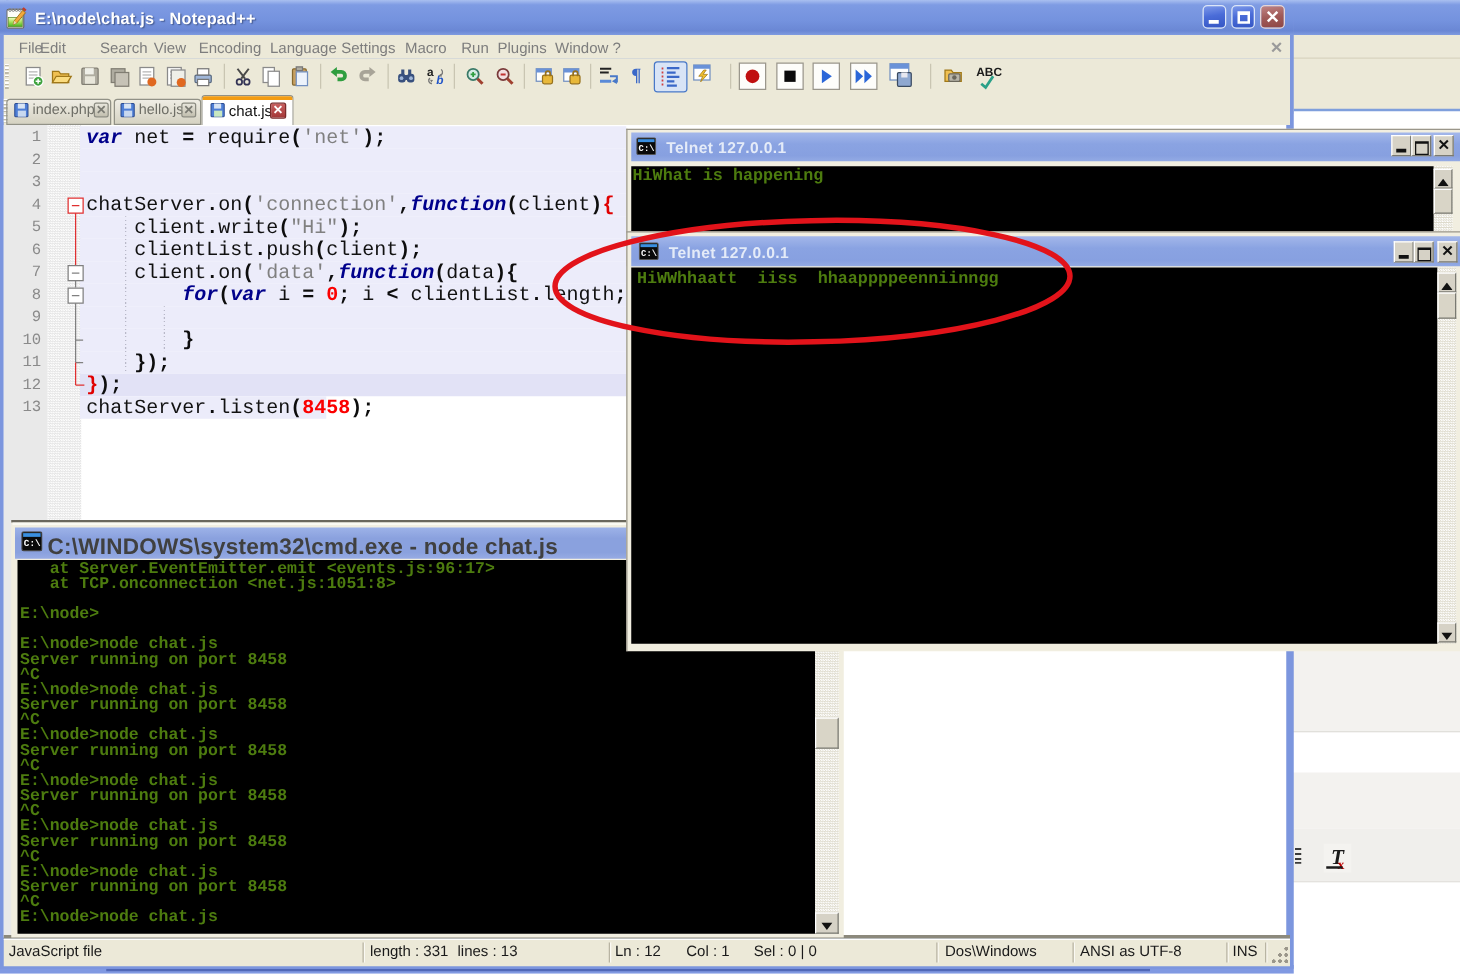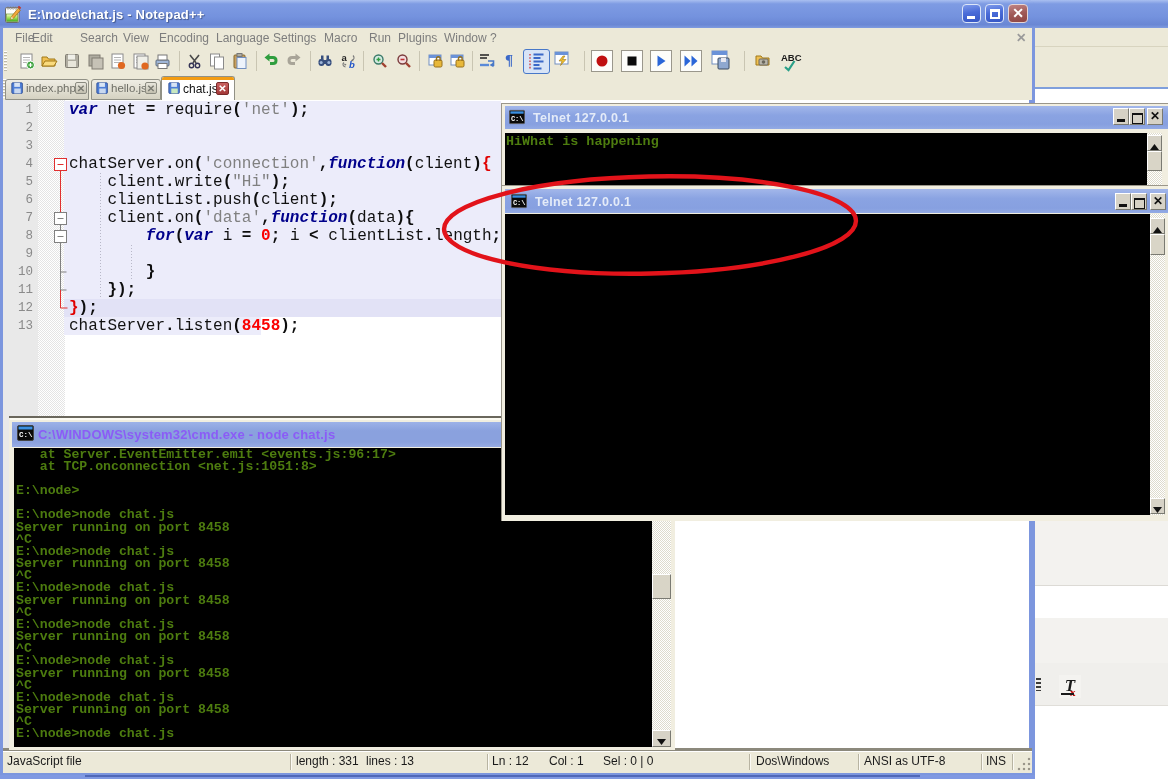"HiWWhhaatt iiss hhaappppeenniinngg" pre.term { html: none -> <pre>HiWWhhaatt iiss hhaappppeenniinngg</pre> }
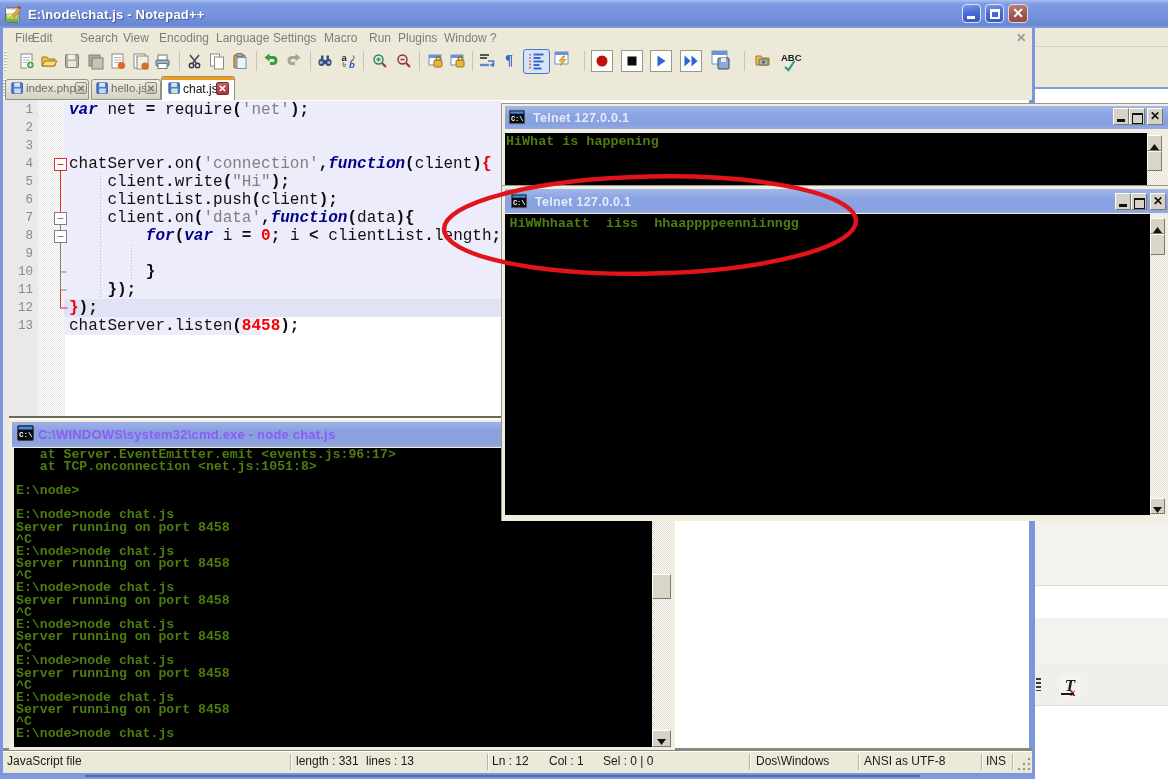"C:\WINDOWS\system32\cmd.exe - node" div.a { color: #8b5cf6 -> #404040; font-size: 13px -> 18px }
